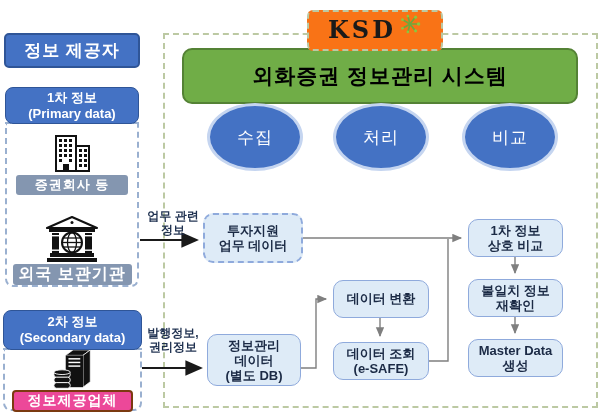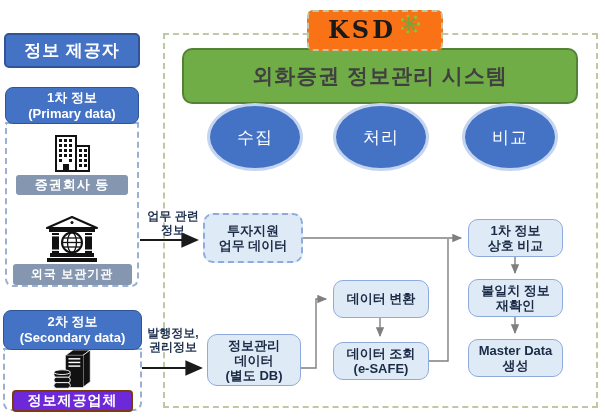"외화증권 정보관리 시스템" .title-bar { color: #404040 -> #000000 }
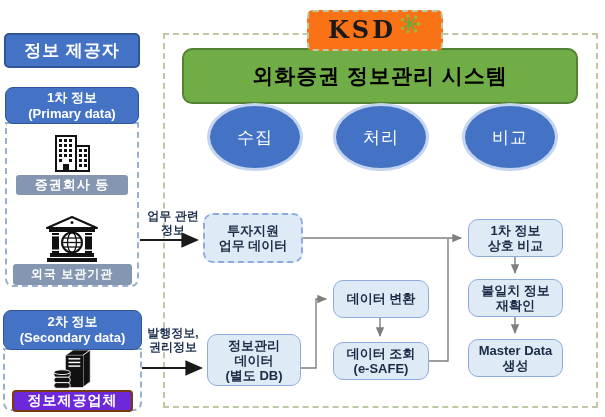"외국 보관기관" .label-custodian { font-size: 12px -> 16px }
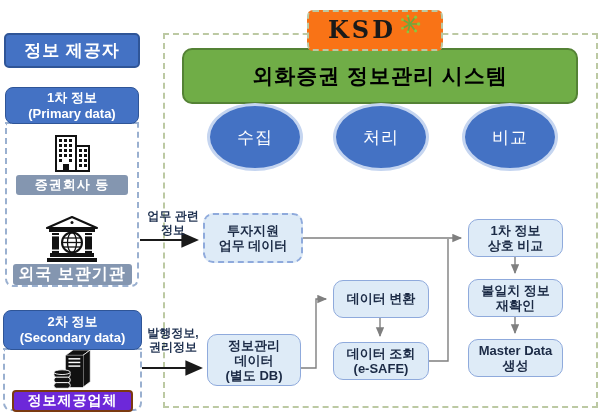"정보제공업체" .vendor-label { background: #6d28d9 -> #ec4899 }
